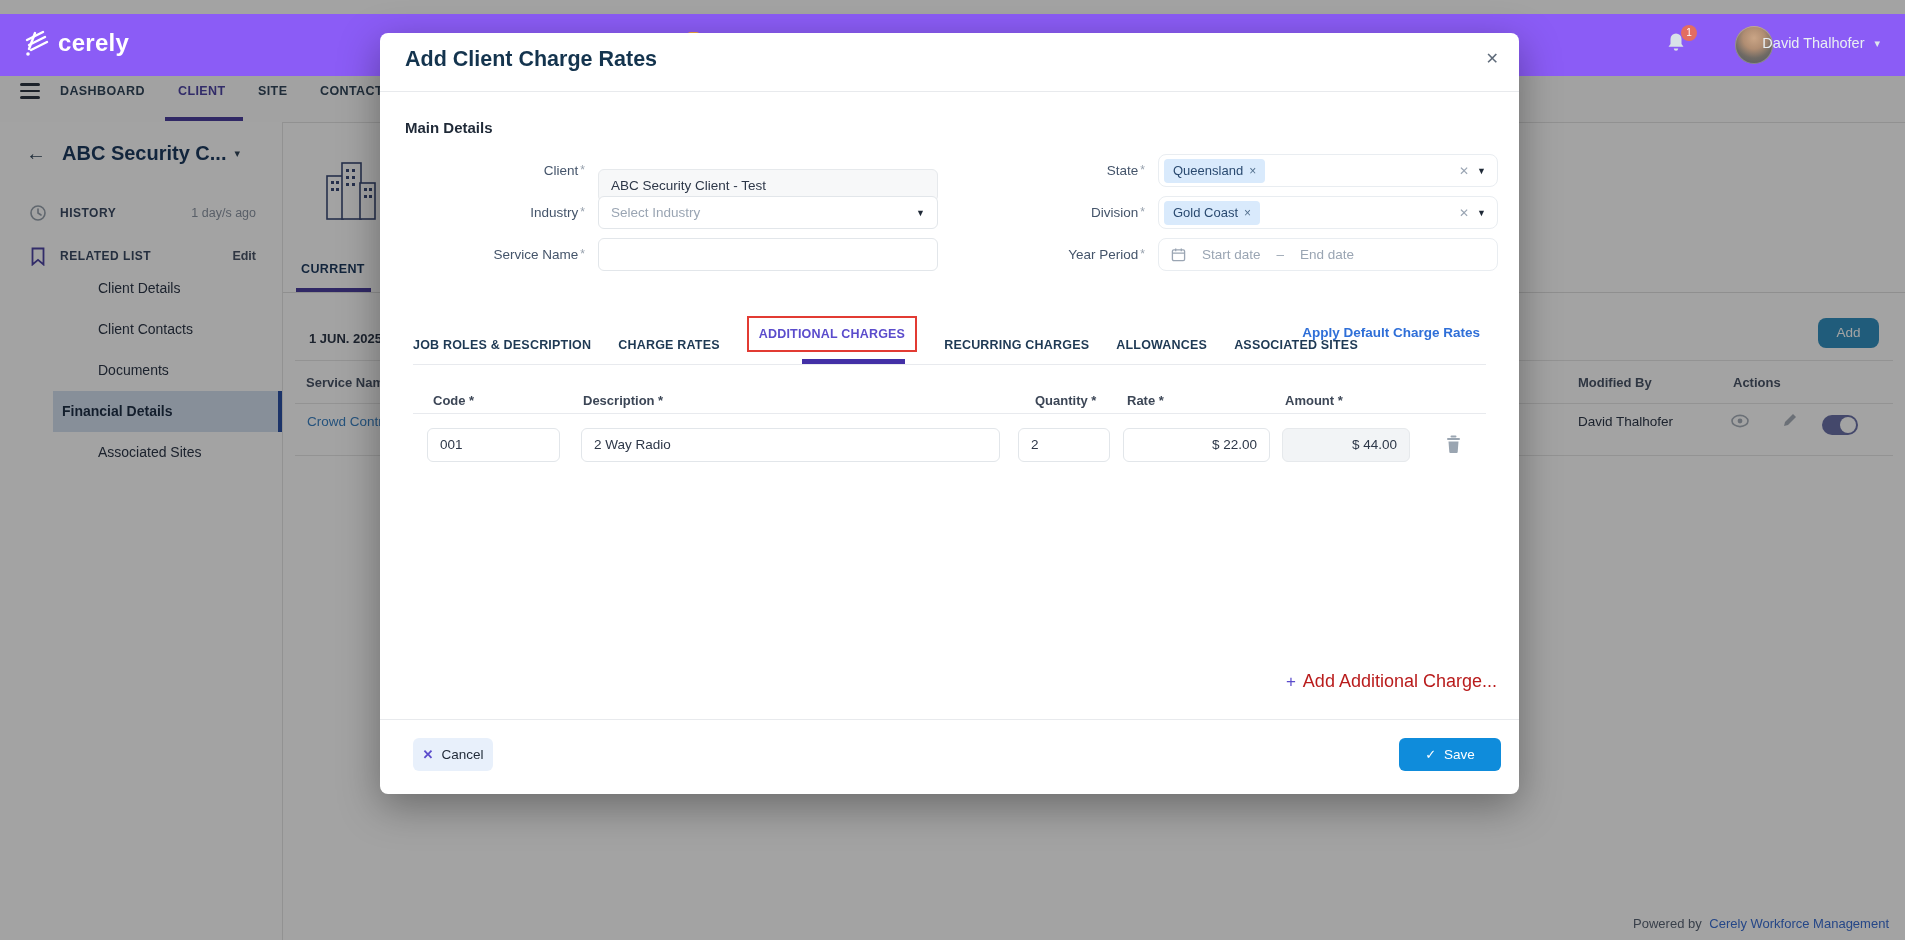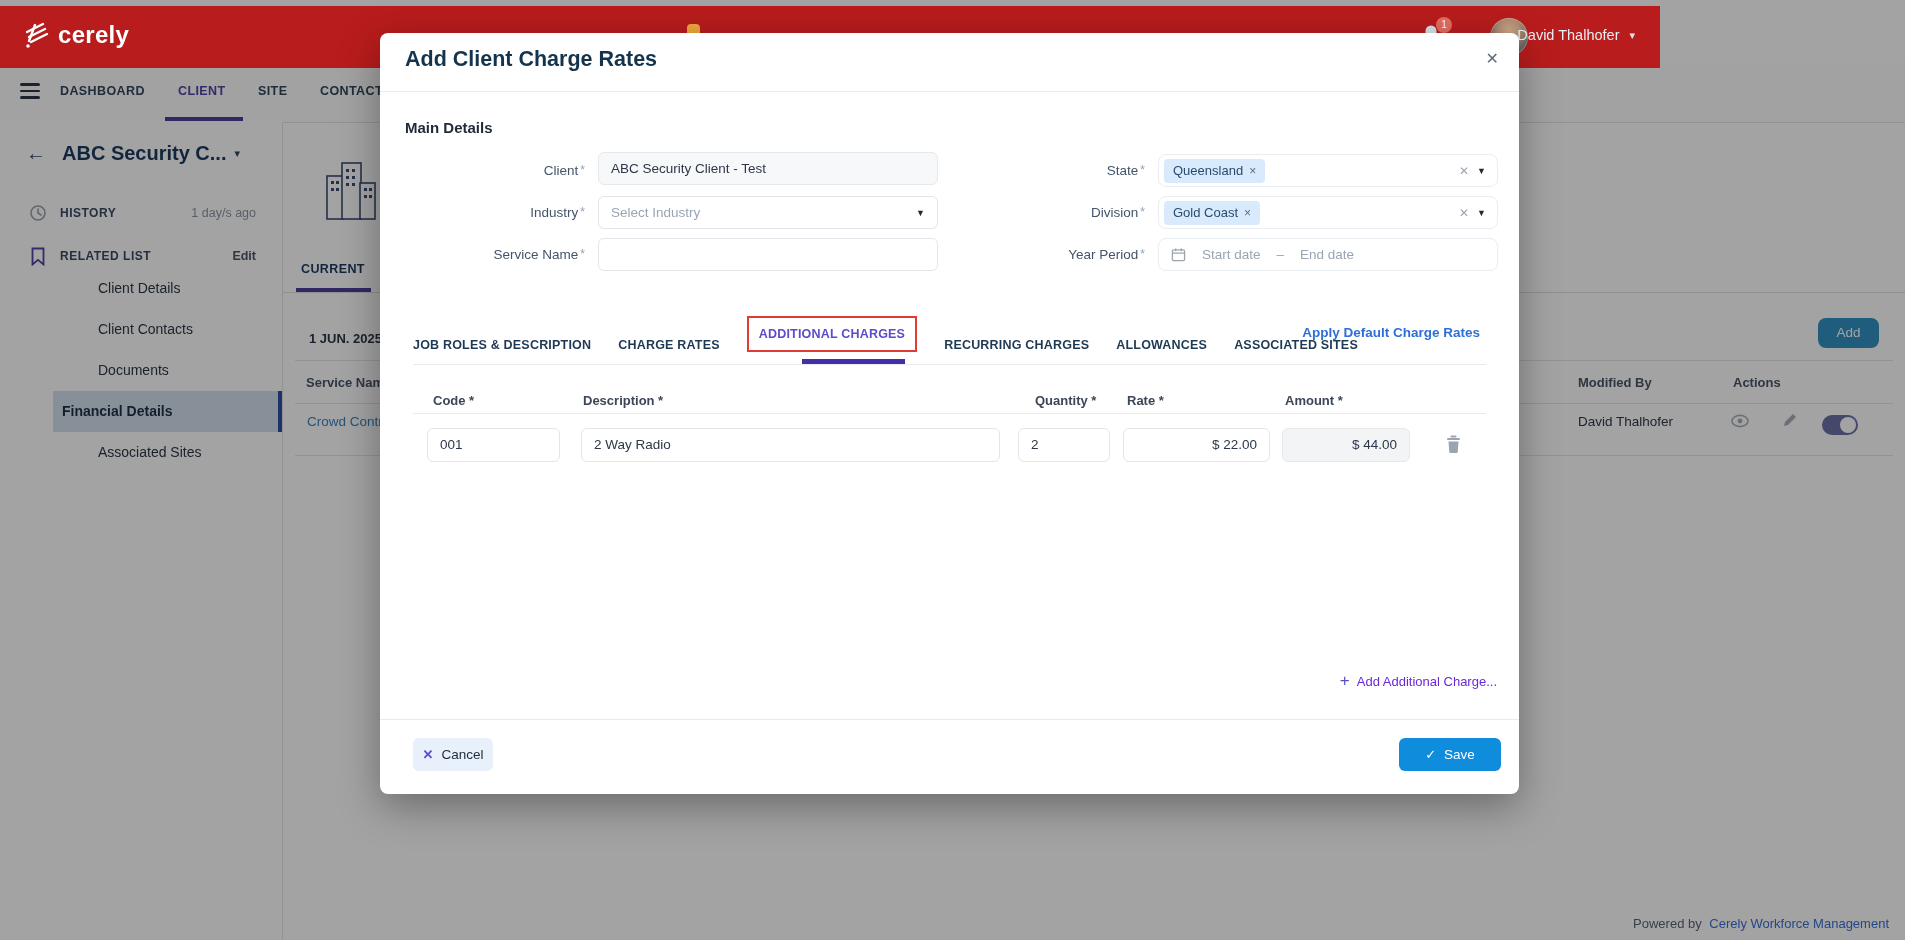"cerely" .topbar { background: #b91c1c -> #8b5cf6; top: 6px -> 14px; width: 1660px -> 1905px }
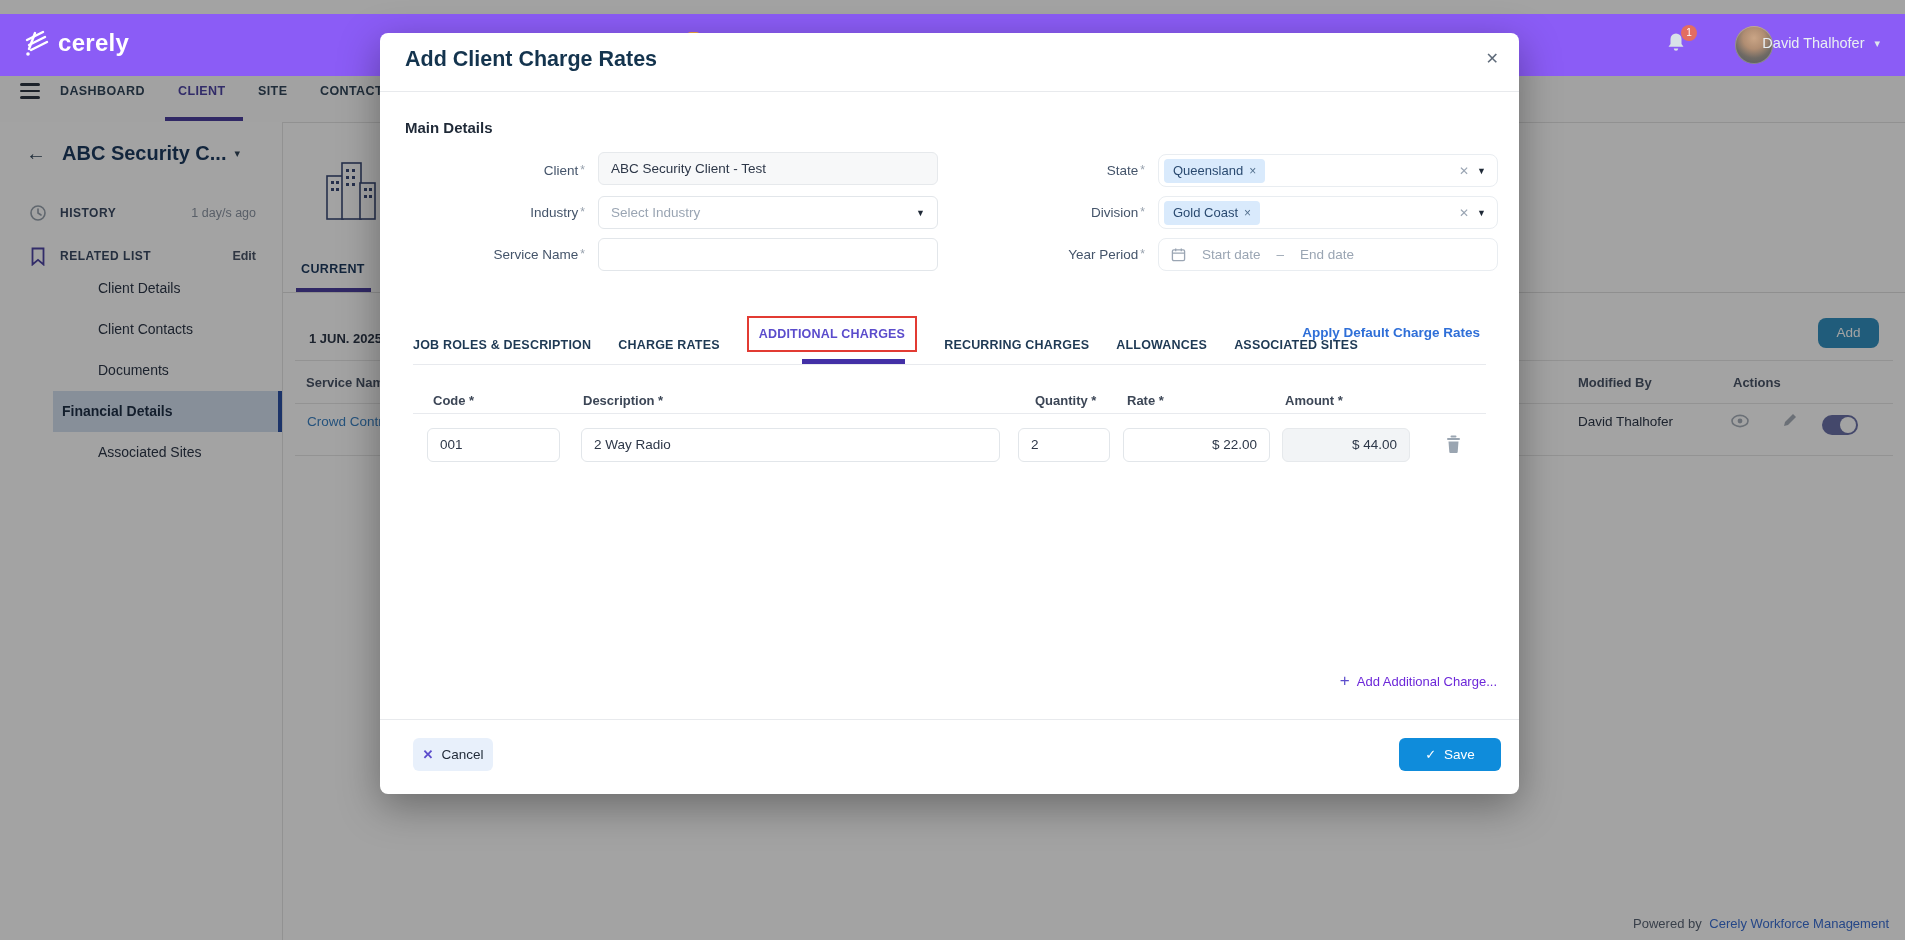"ABC Security Client - Test" div.f-input { top: 119px -> 136px }
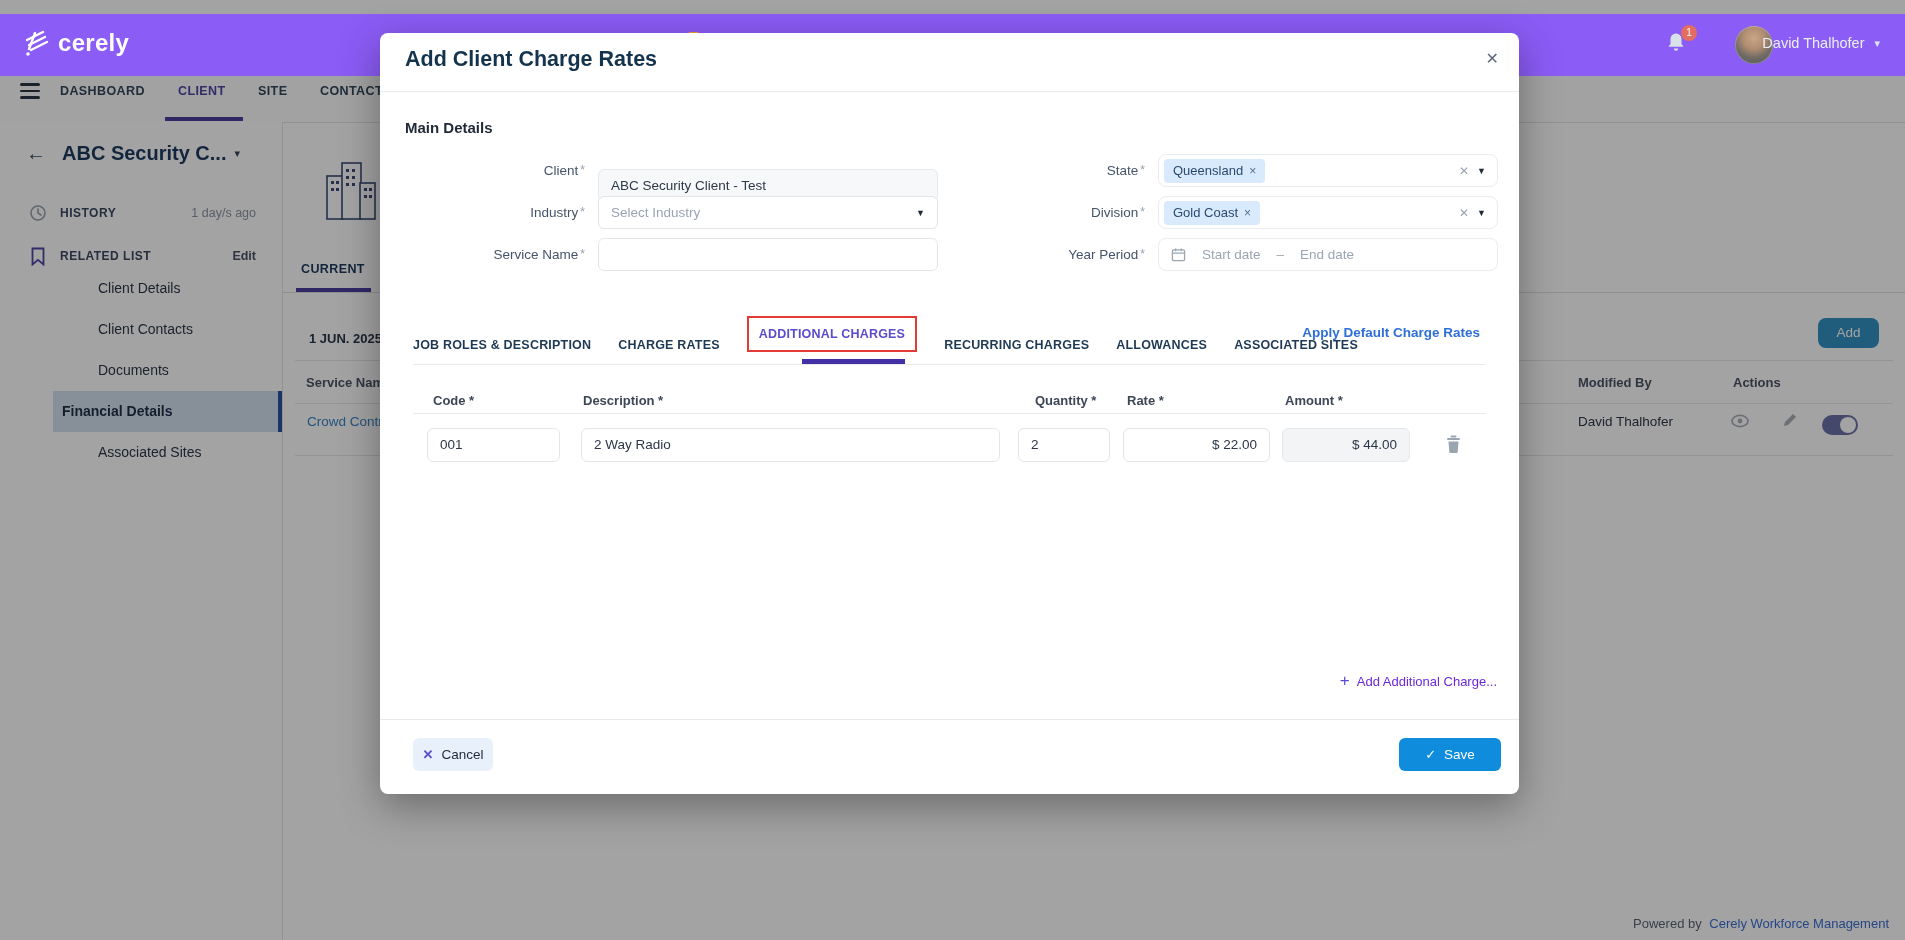"Add Additional Charge..." .add-charge .txt { color: #6d28d9 -> #b91c1c; font-size: 13px -> 18px }
